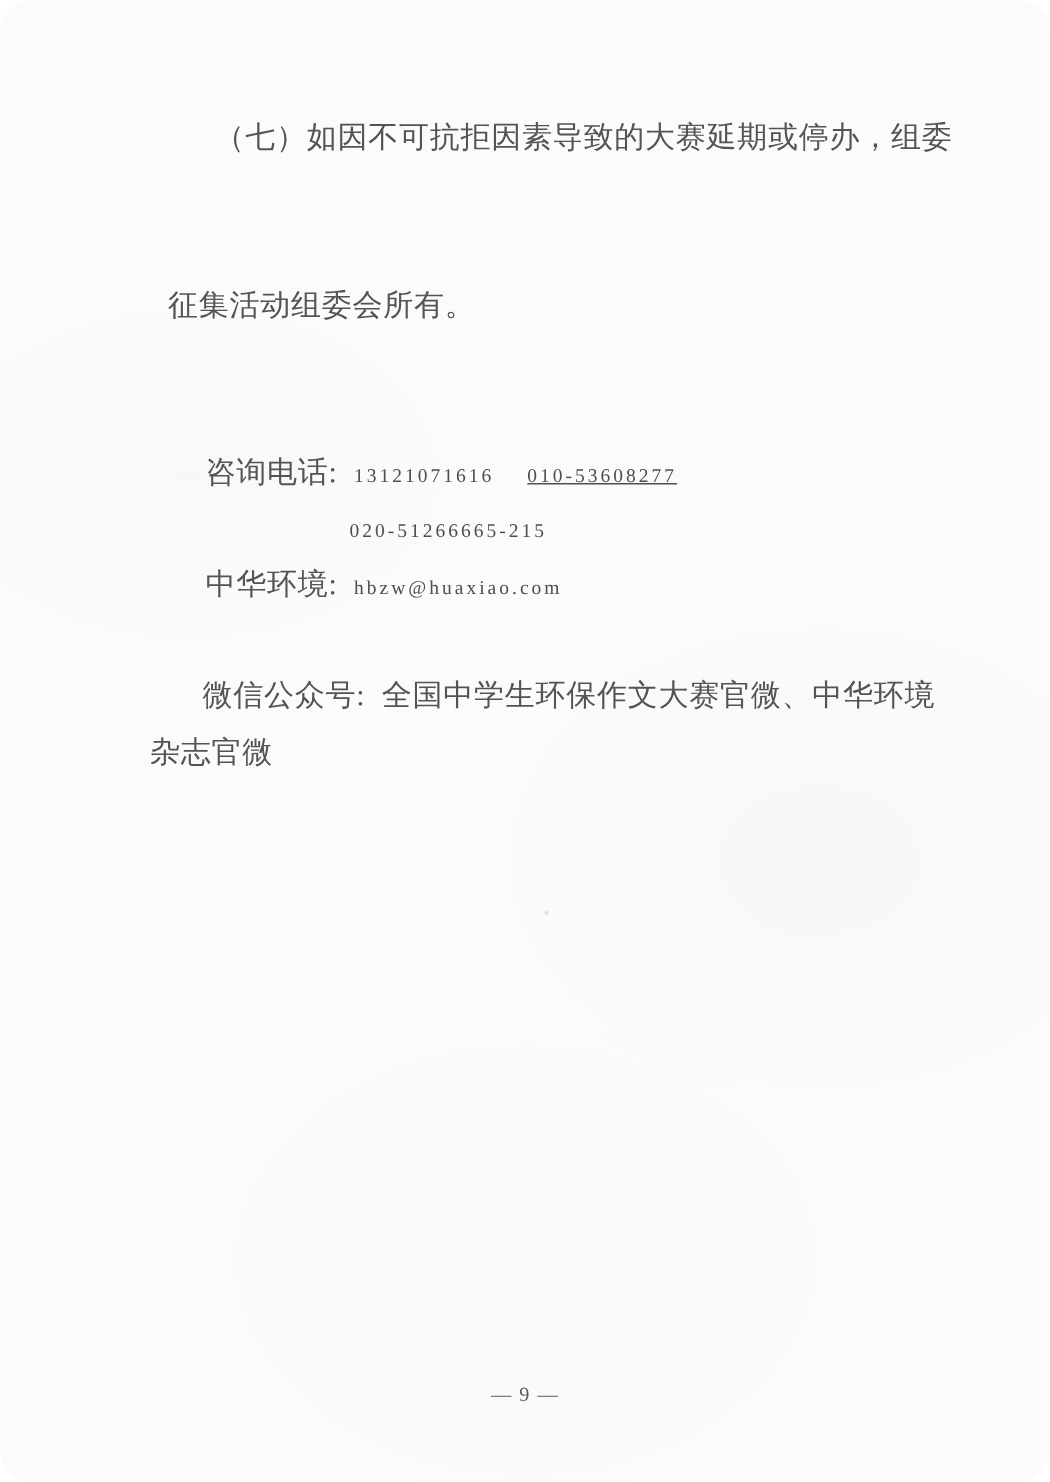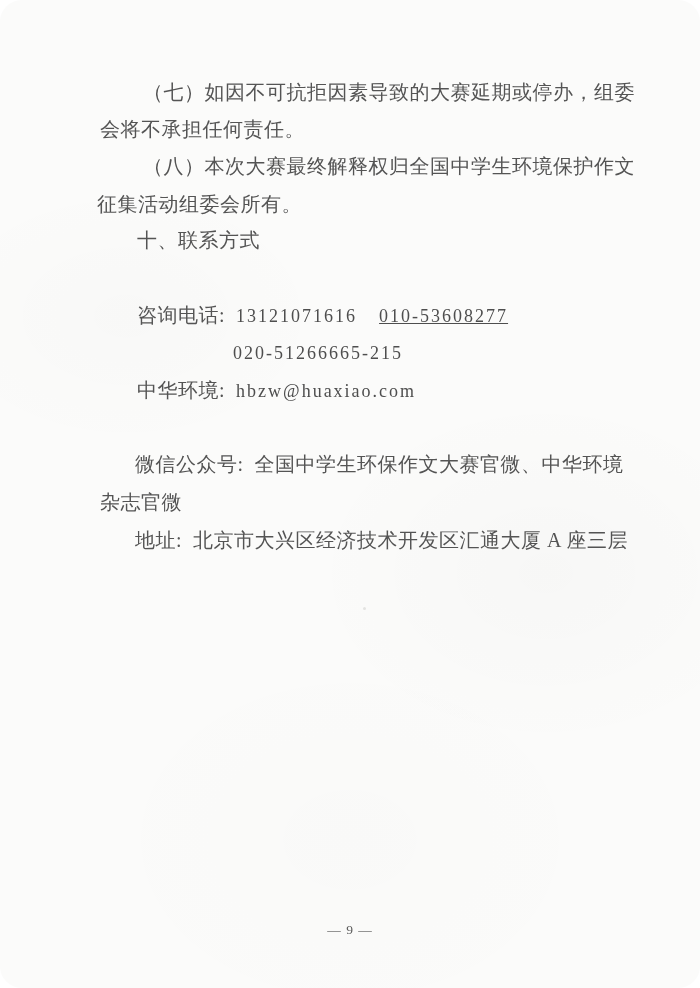"会将不承担任何责任。" div.line { html: <div>会将不承担任何责任。</div> -> none }
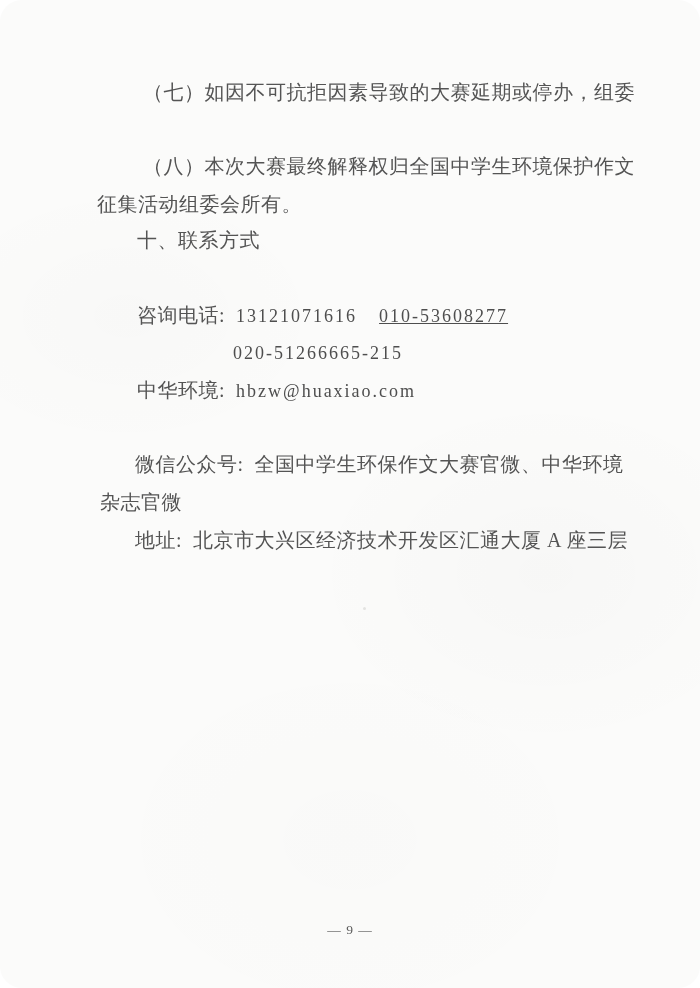"（八）本次大赛最终解释权归全国中学生环境保护作文" div.line { html: <div>（八）本次大赛最终解释权归全国中学生环境保护作文</div> -> none }
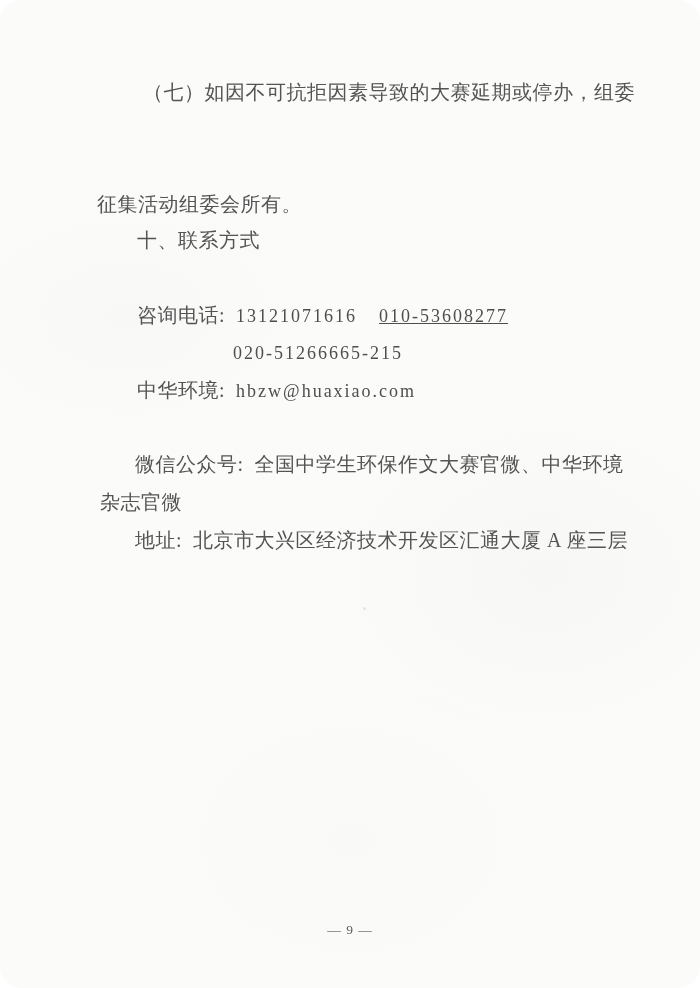"征集活动组委会所有。" div.line { left: 97px -> 112px }
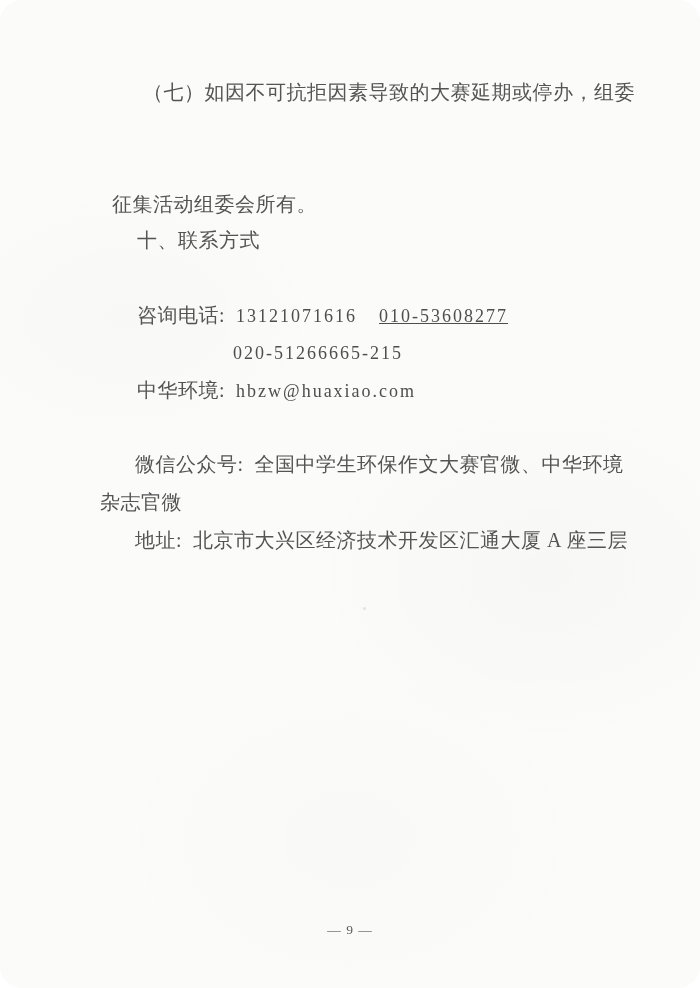"十、联系方式" div.line { html: <div>十、联系方式</div> -> none }
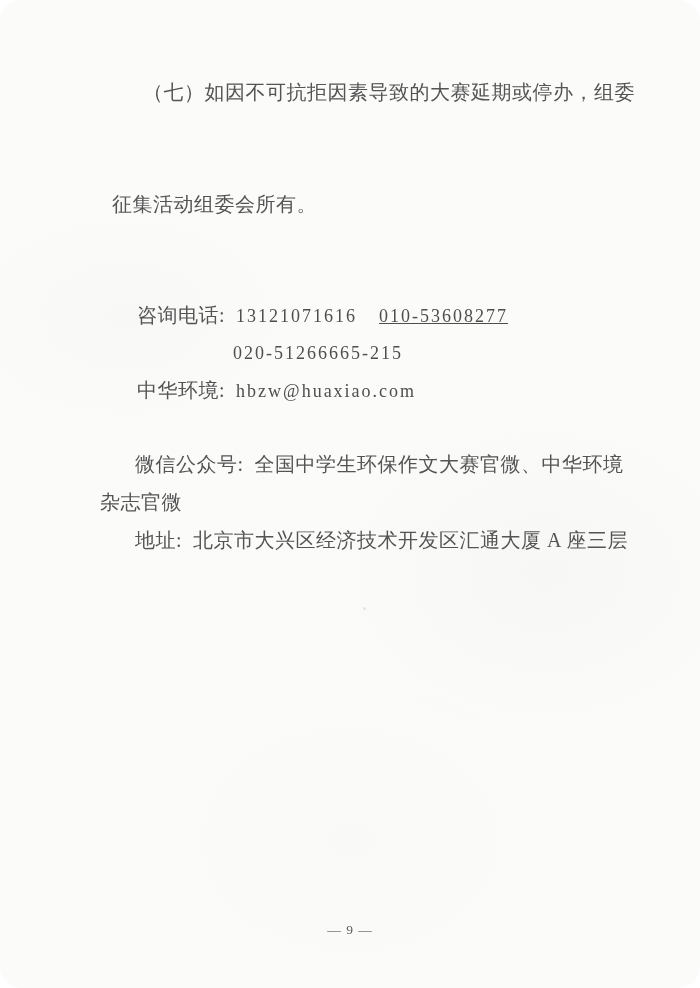"13121071616" .latin { font-size: 18px -> 13px }
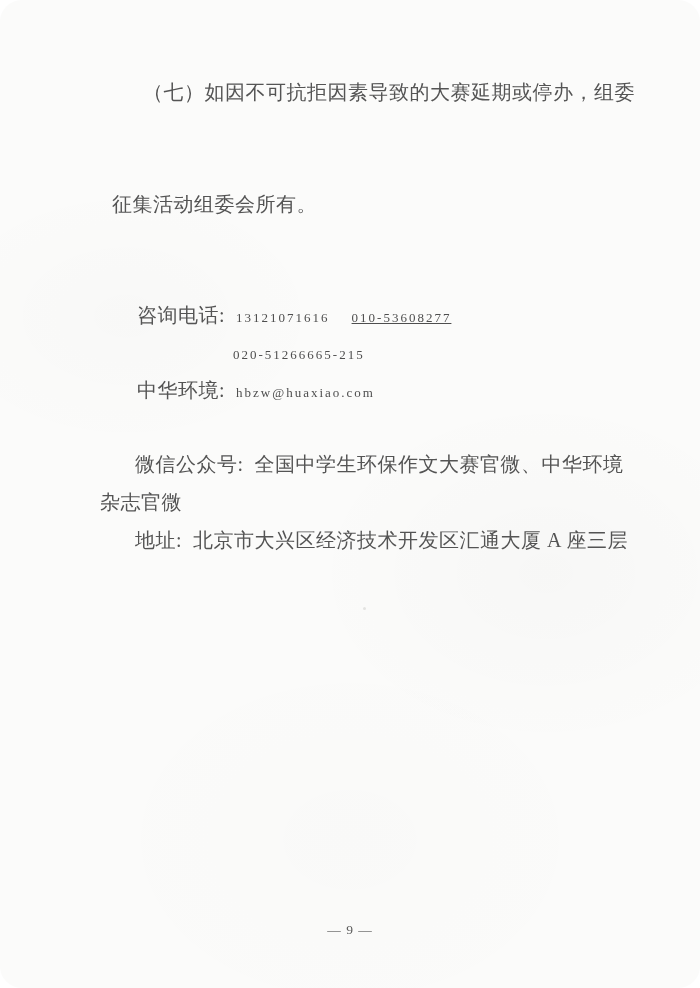"地址: 北京市大兴区经济技术开发区汇通大厦 A 座三层" div.line { html: <div> <span>地址:</span><span>北京市大兴区经济技术开发区汇通大厦 A 座三层</span> </div> -> none }
